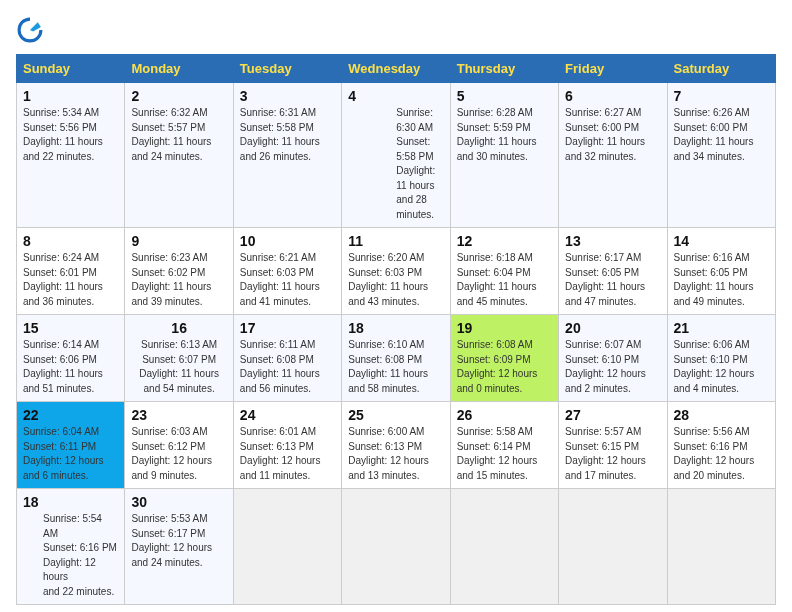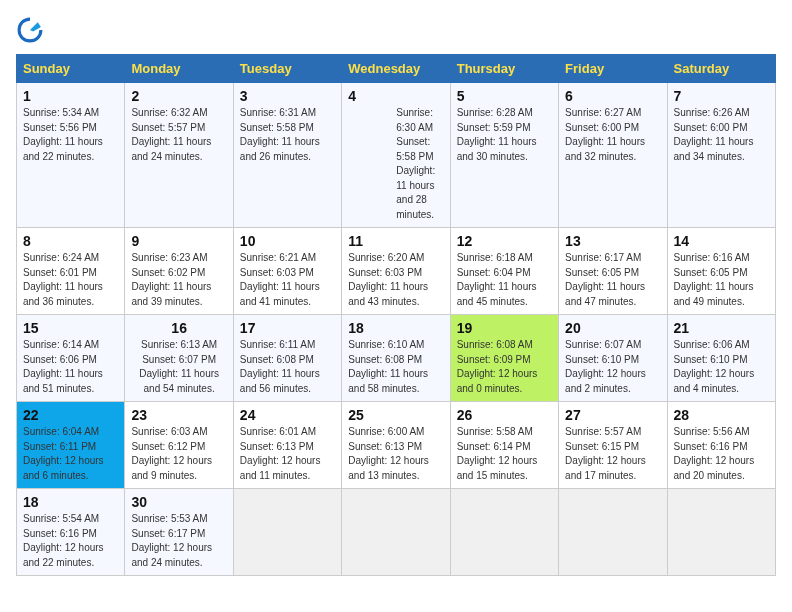"Sunrise: 5:54 AM" div.day-info { margin-left: none -> 20px }
